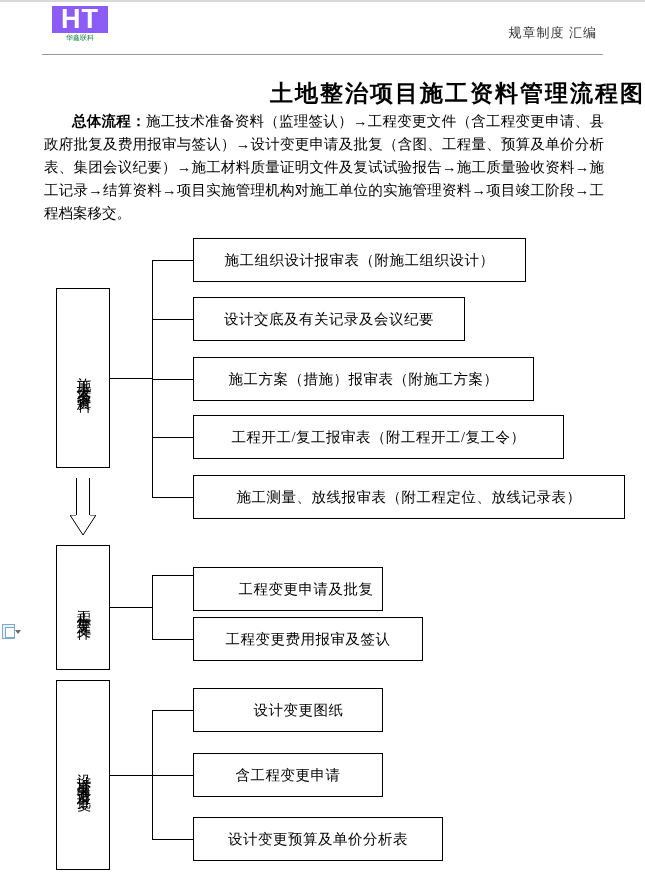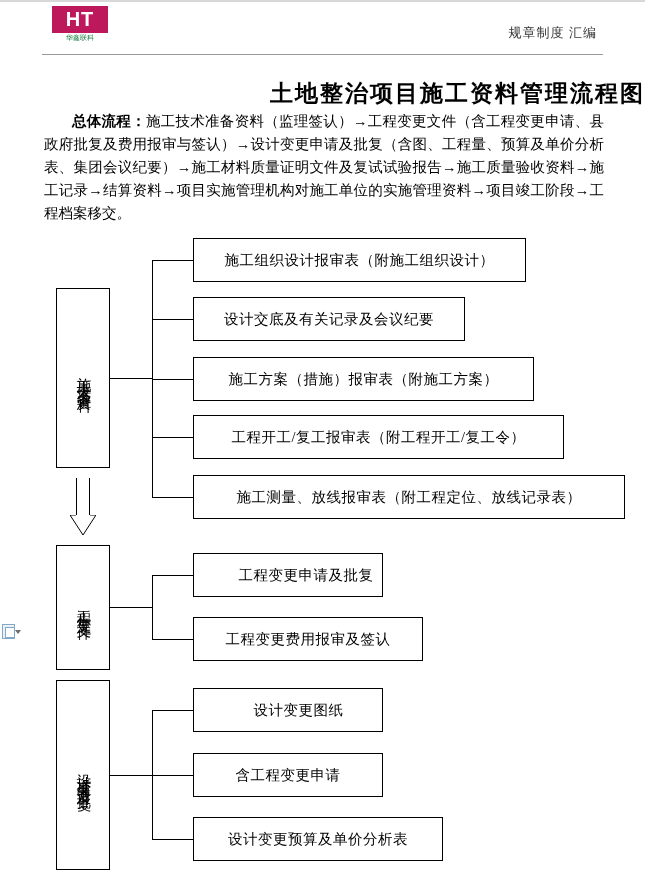"HT" #logo .logo-mark { background: #be185d -> #8b5cf6; font-size: 20px -> 27px }
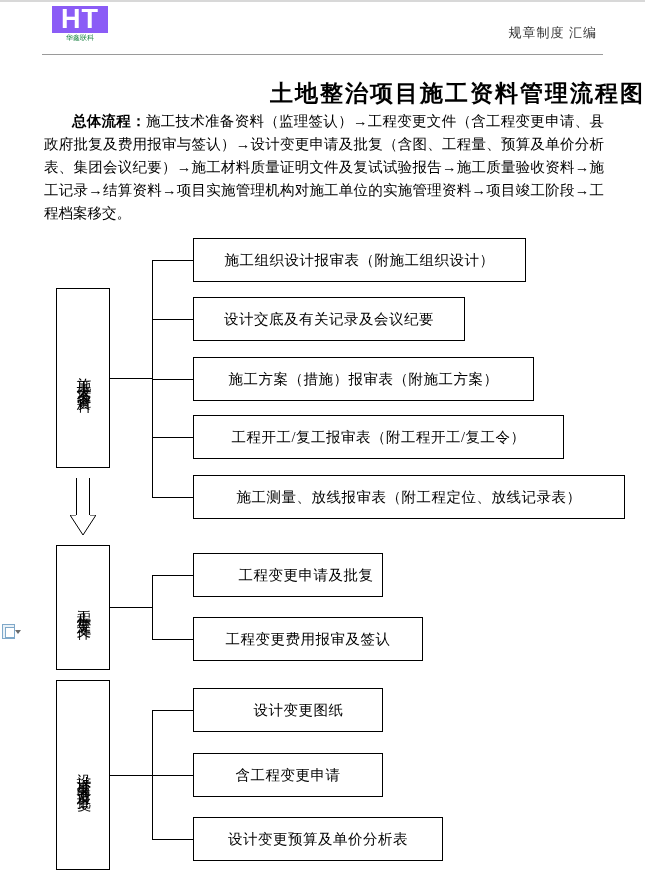"工程变更申请及批复" div.node { top: 553px -> 567px }
